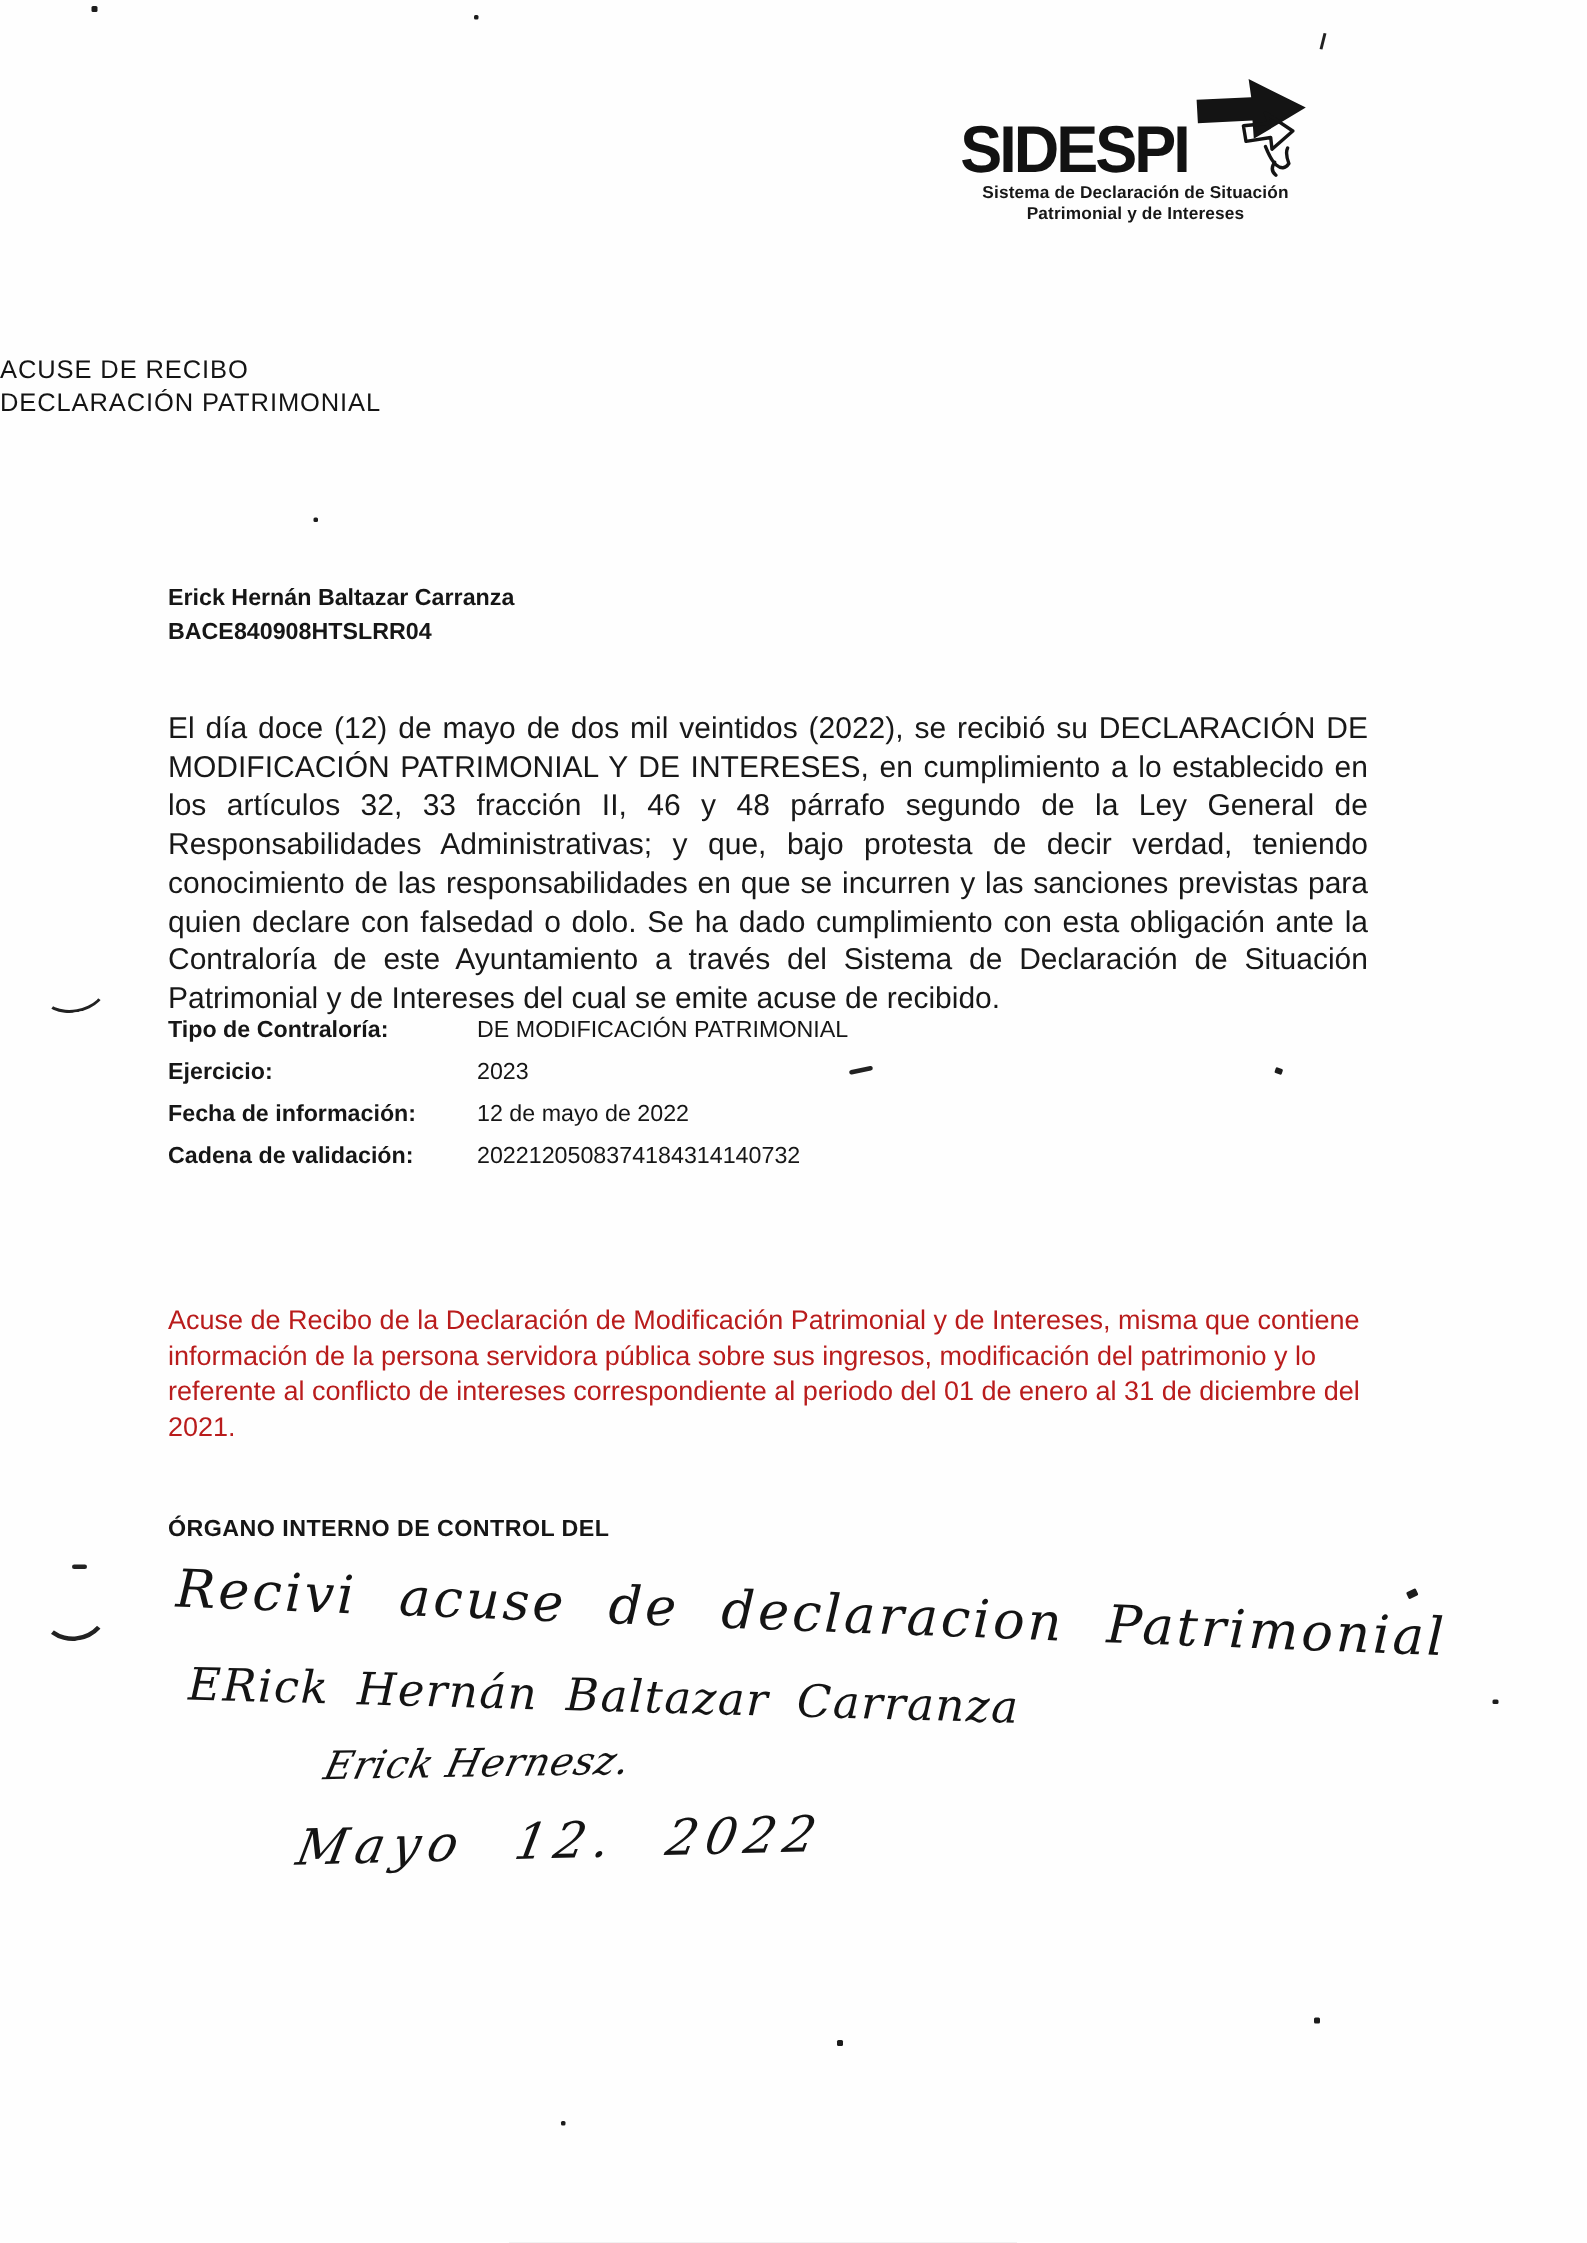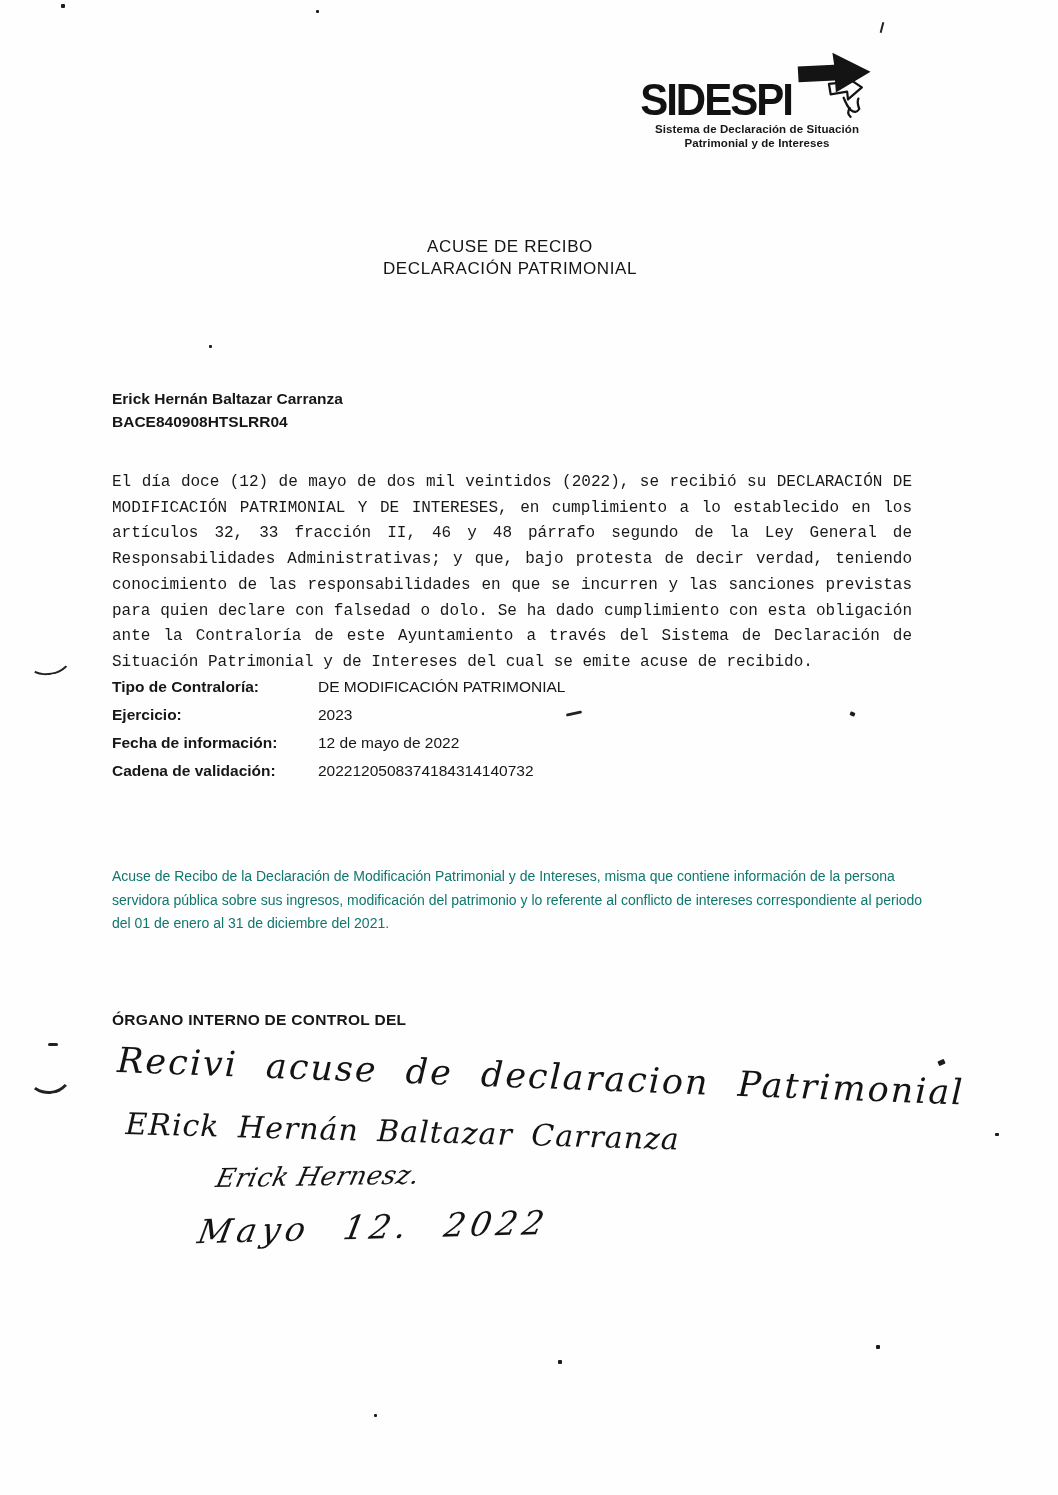"ACUSE DE RECIBO" .doc-title { text-align: center -> left }
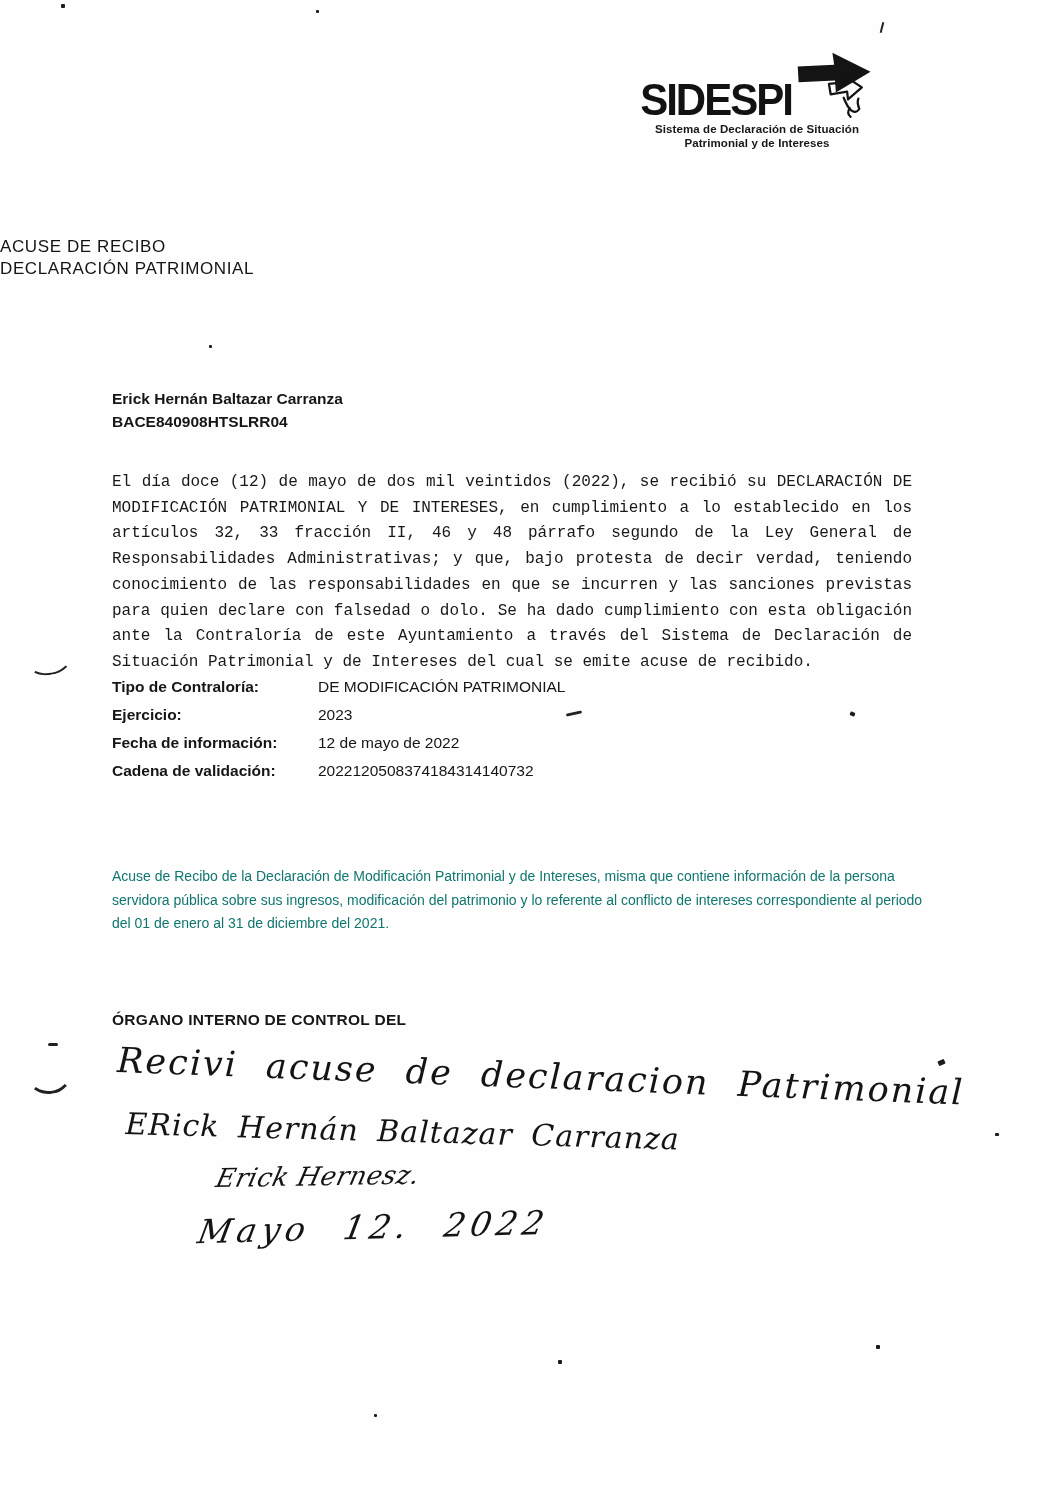"El día doce (12) de" .para1 { font-family: Liberation Mono, monospace -> none; font-size: 16px -> 20px }
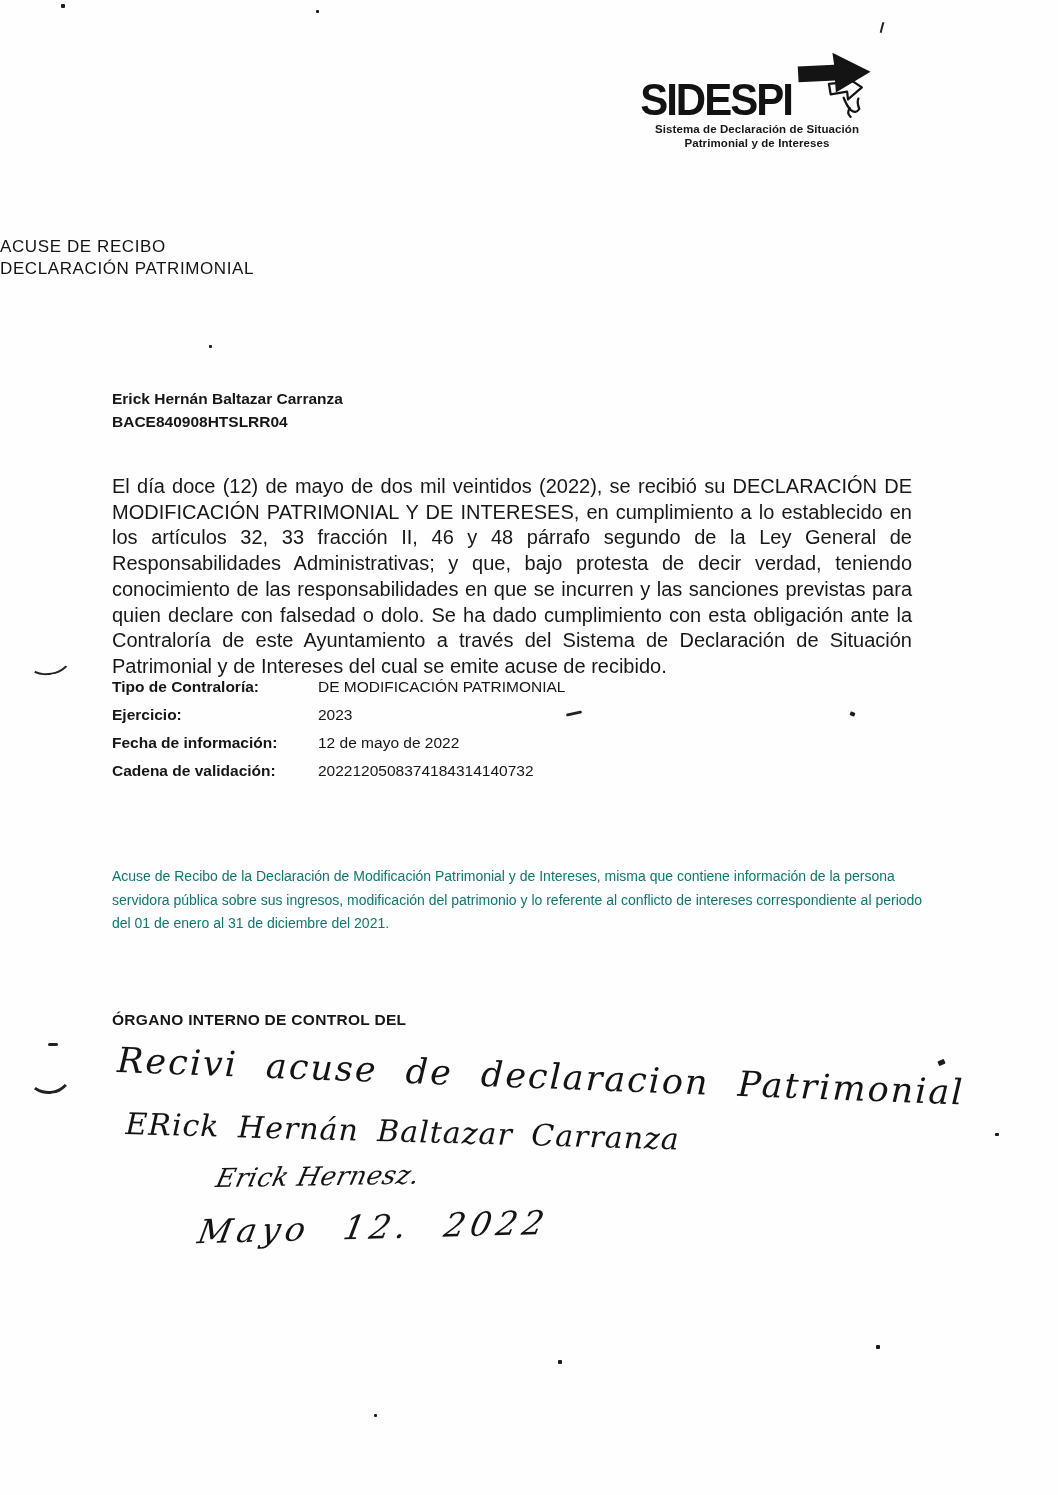"Acuse de Recibo de la" .para2 { color: #0f766e -> #b91c1c; font-size: 14px -> 18px }
